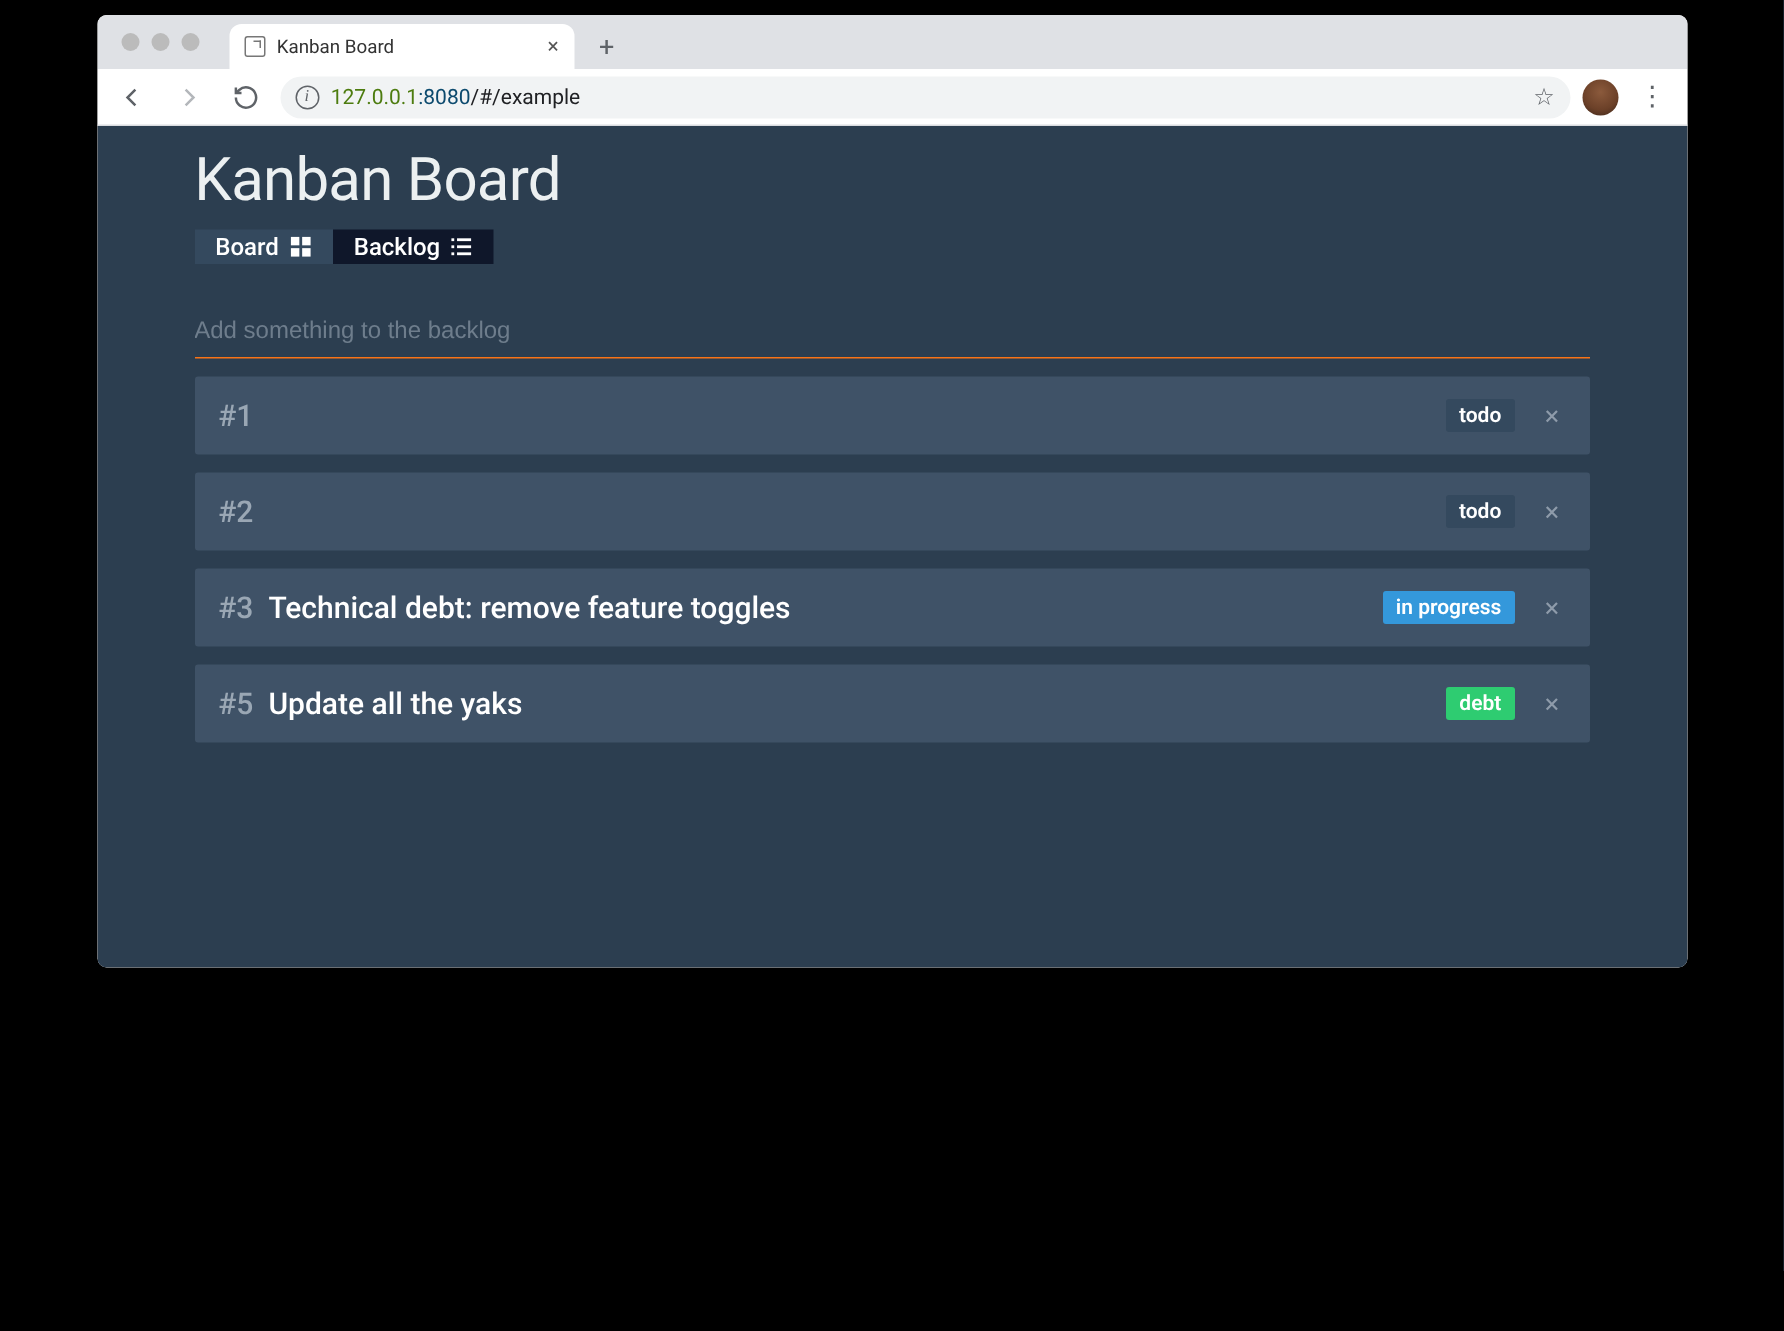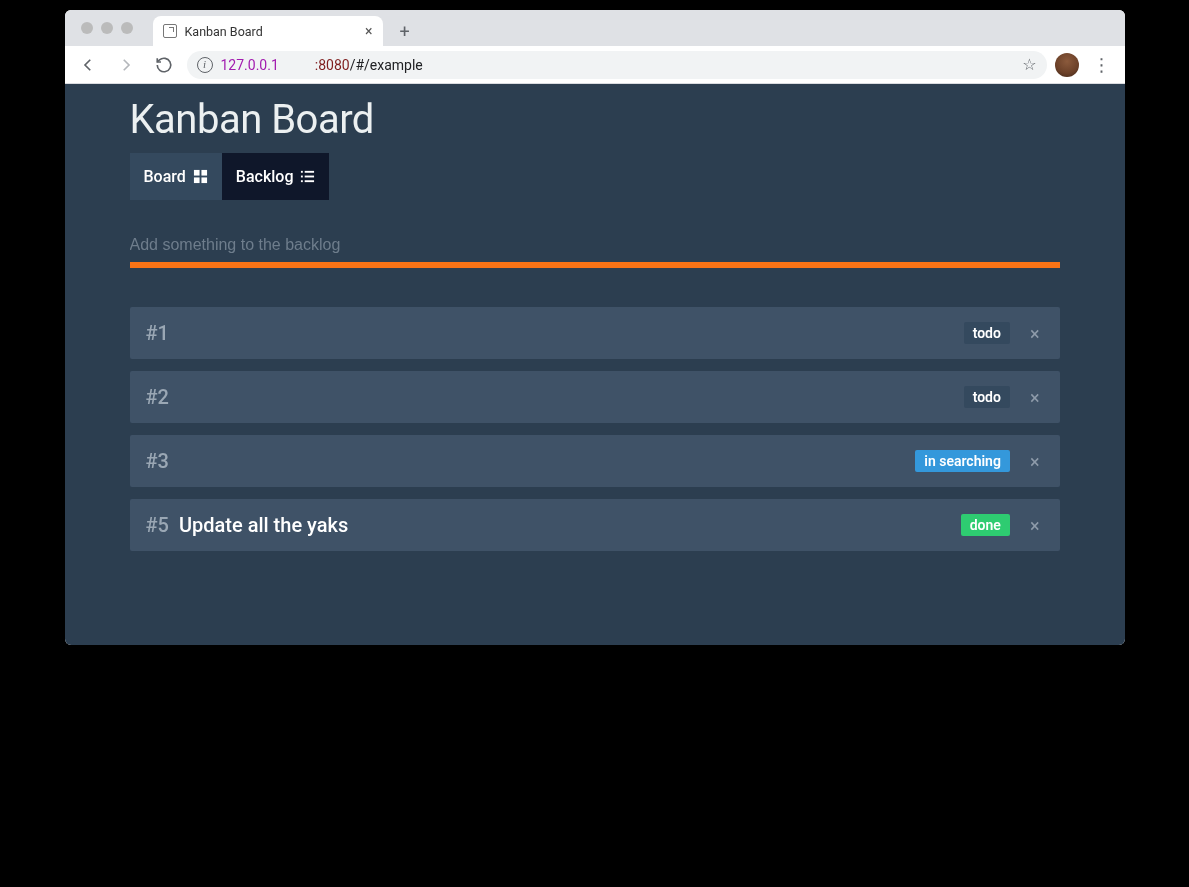"127.0.0.1" .url-host { color: #a21caf -> #4d7c0f }
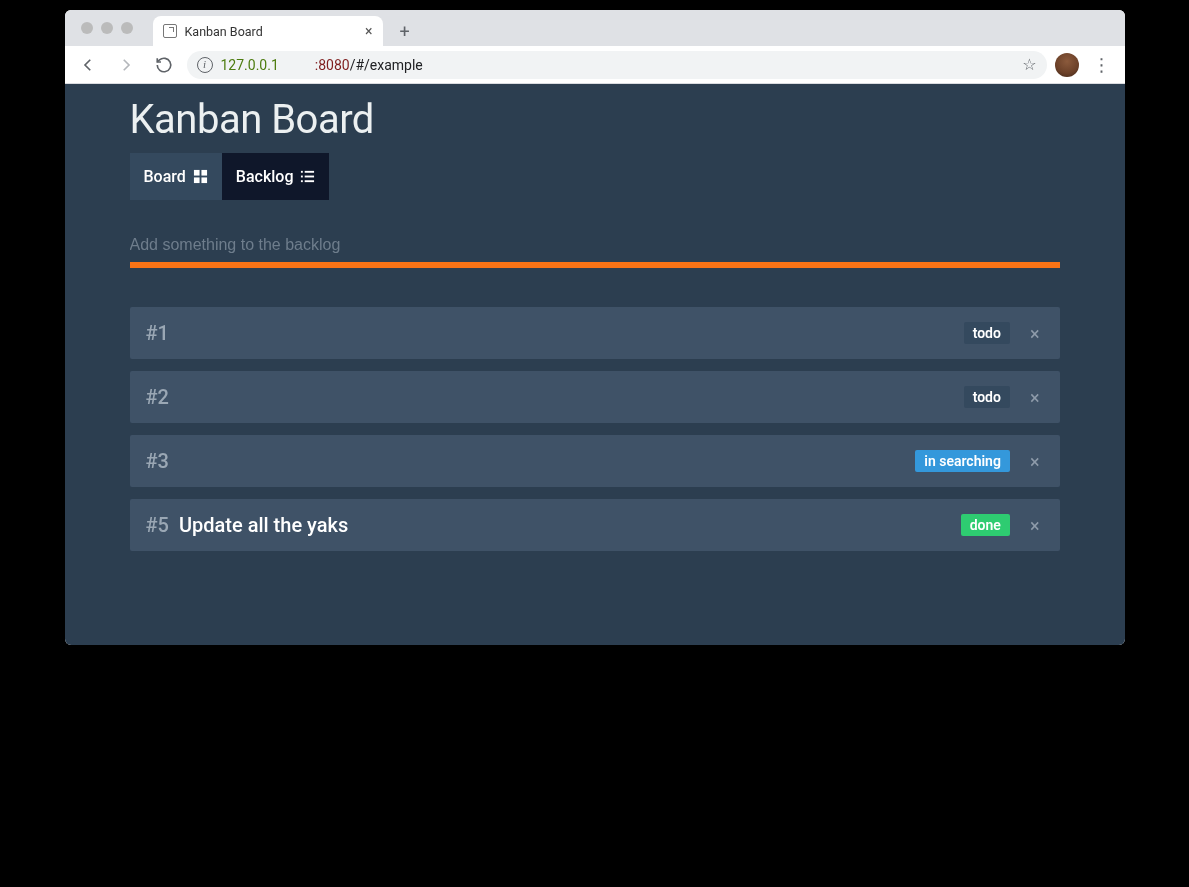":8080" .url-port { color: #7f1d1d -> #0c4a6e; margin-left: 36px -> none }
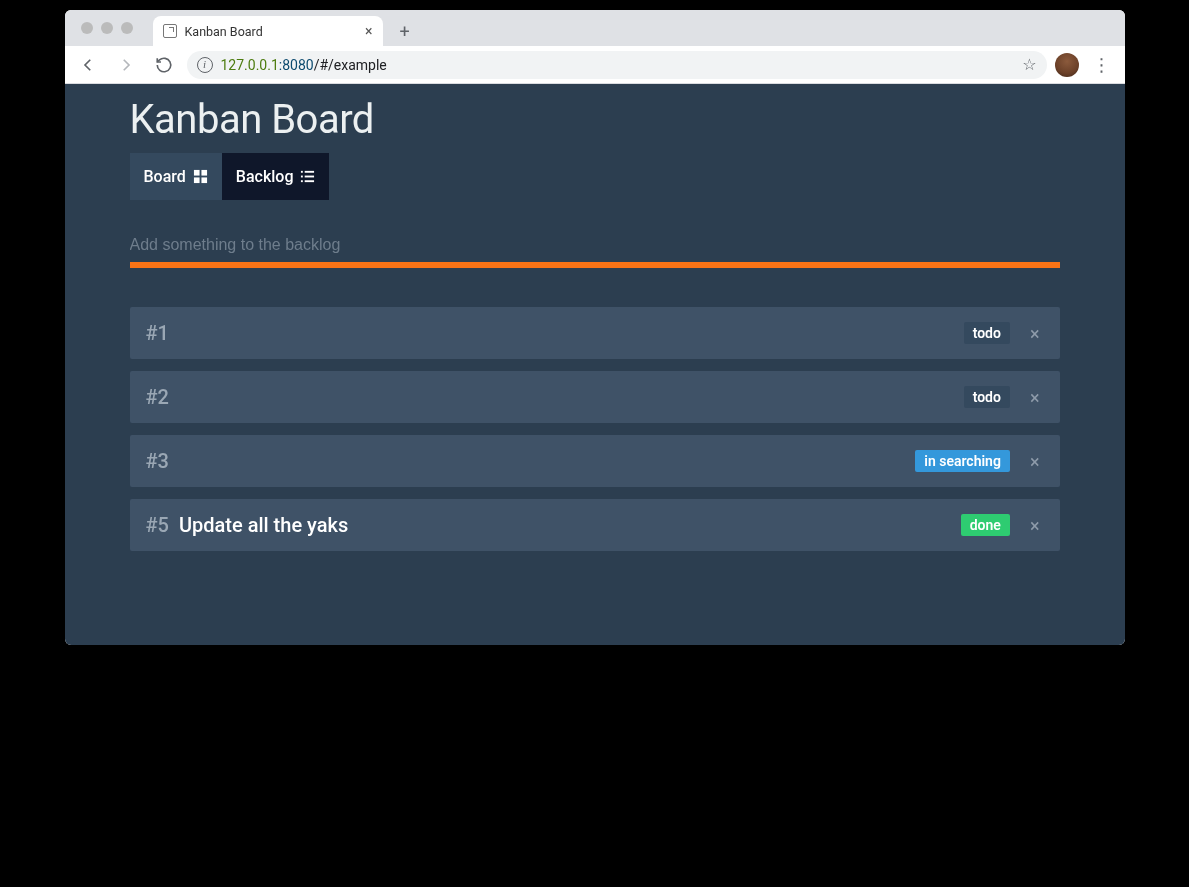"Board" .view-tab { padding: 14px 14px -> 2px 14px }
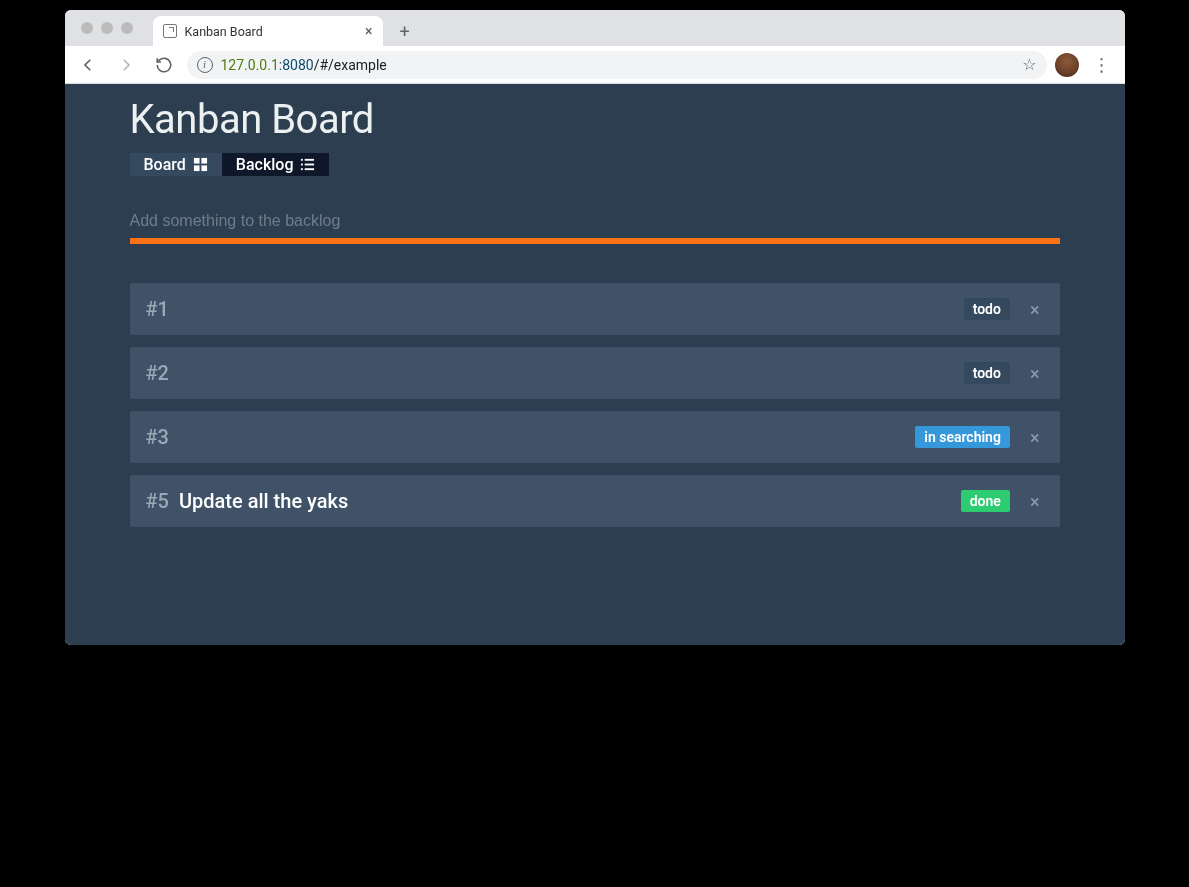"Add something to the backlog" .add-input { border-bottom: 6px solid #f97316 -> 1px solid #f97316; margin-bottom: 39px -> 12px }
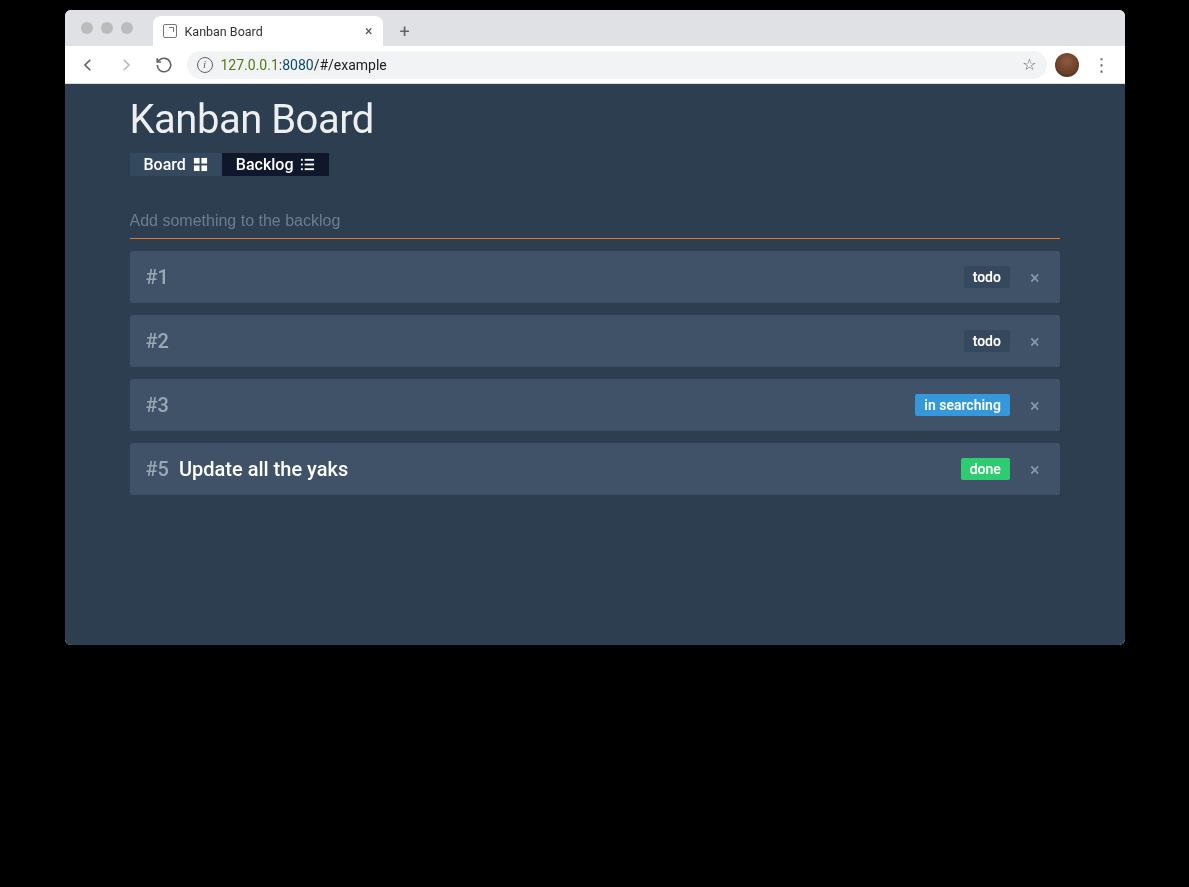"Technical debt: remove feature toggles" span.card-title { html: none -> <span>Technical debt: remove feature toggles</span> }
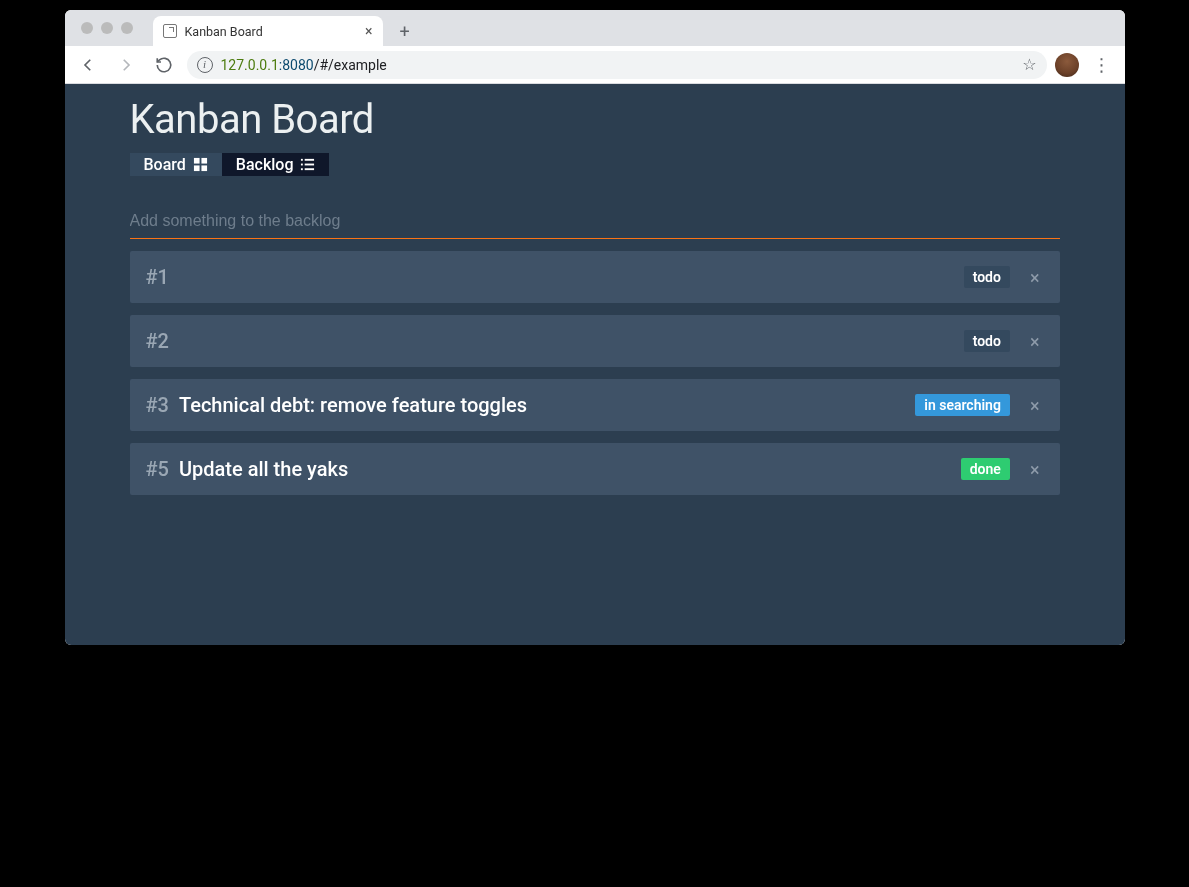"in searching" span.badge { text: searching -> progress }
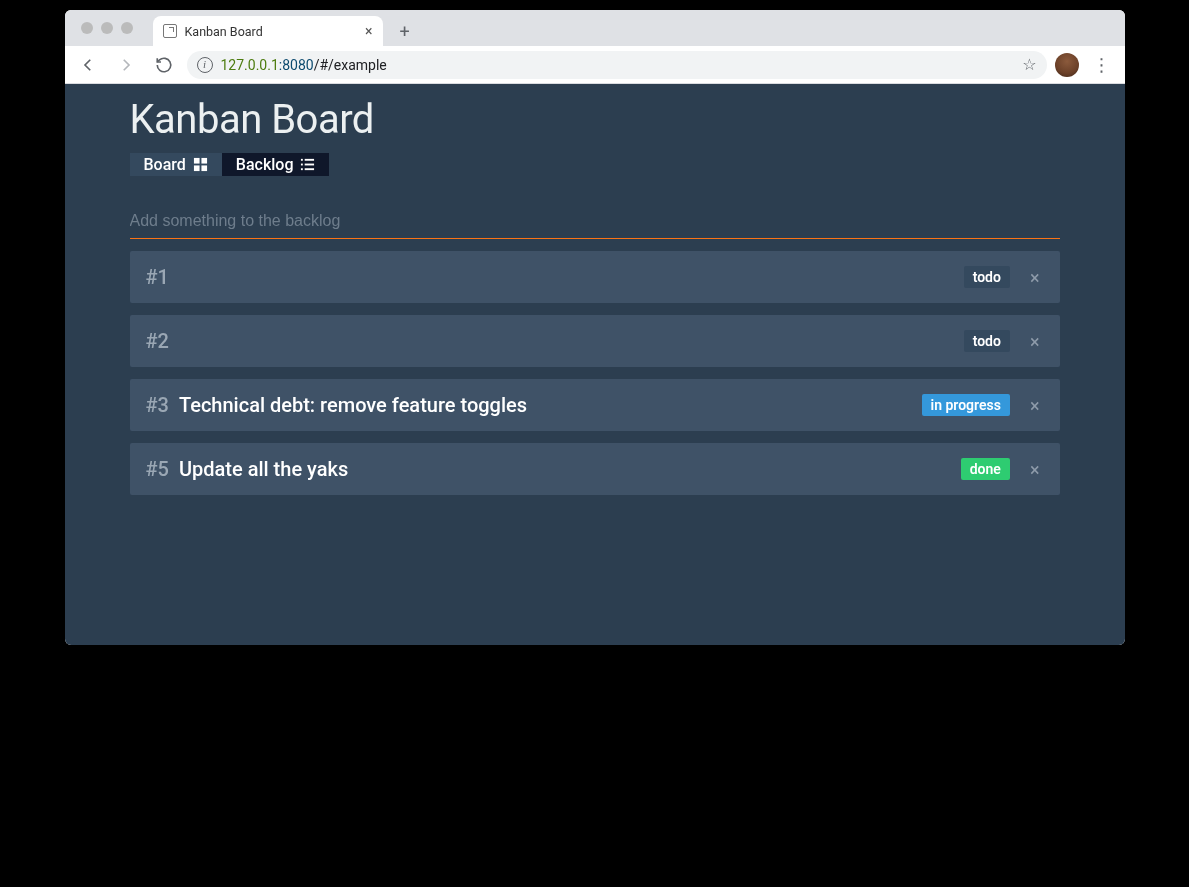"done" span.badge { text: done -> debt }
